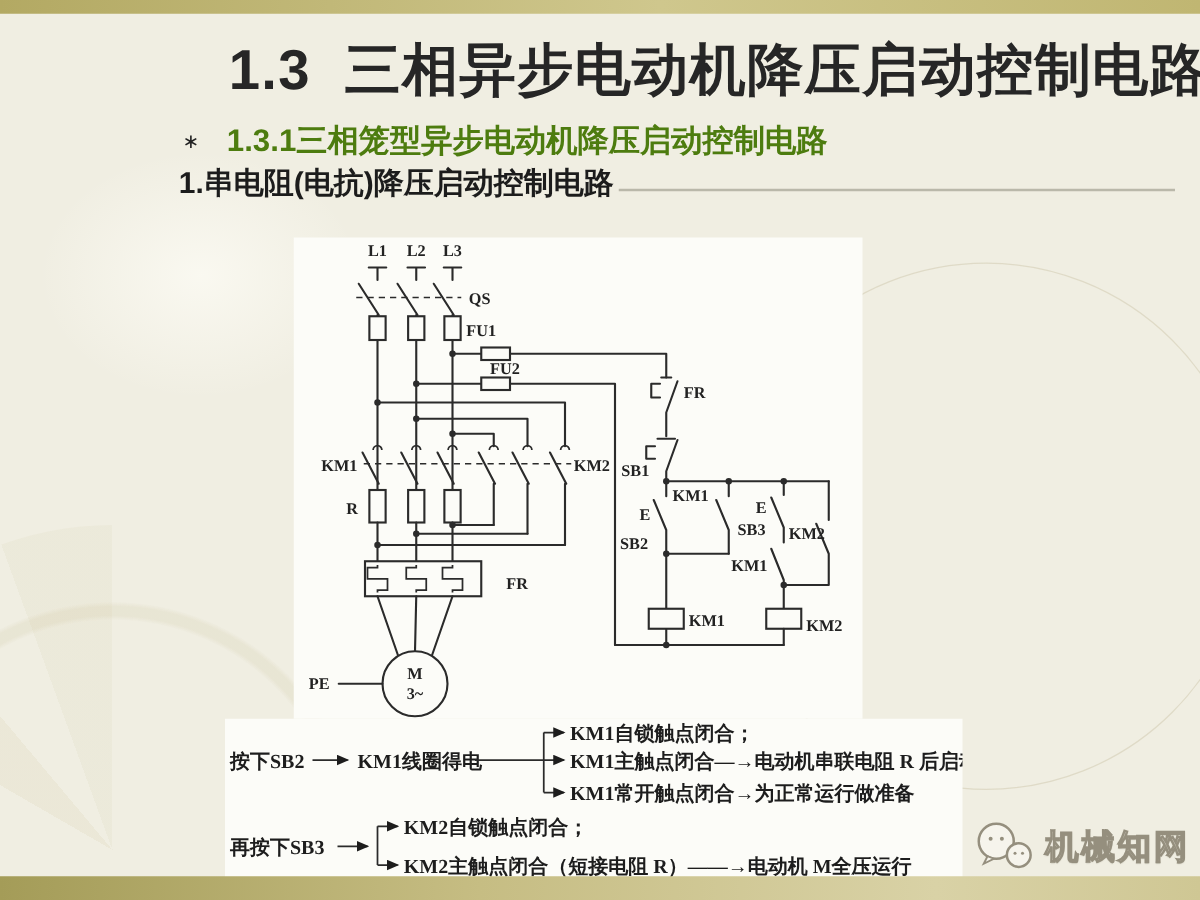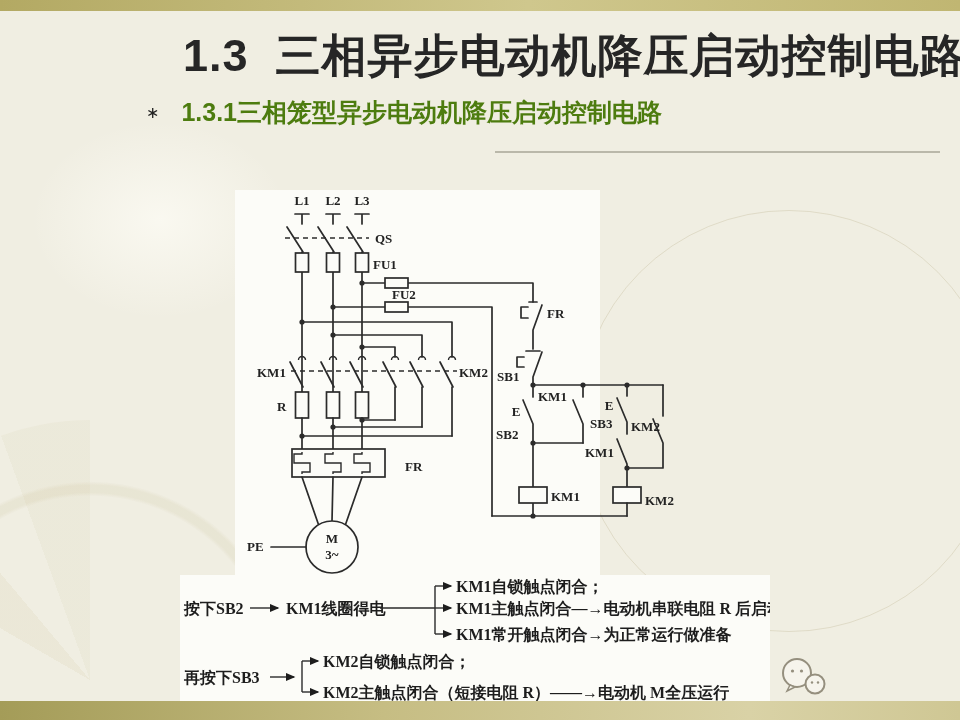"1.串电阻(电抗)降压启动控制电路" div.section-heading { html: none -> <div>1.串电阻(电抗)降压启动控制电路</div> }
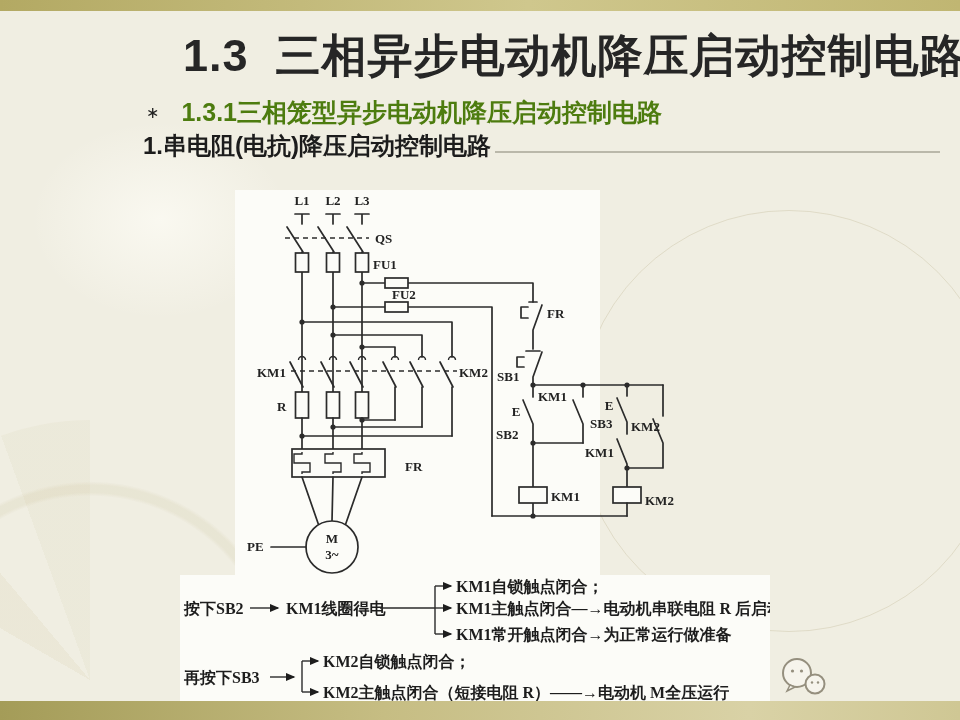"L1" .circuit-box { width: 365px -> 455px }
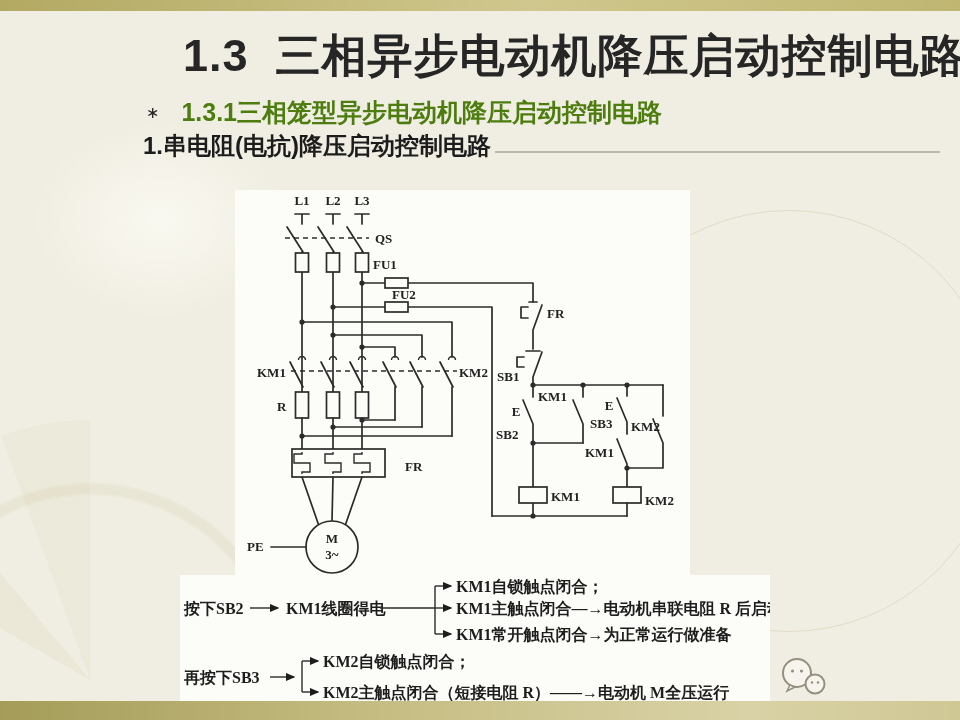"机械知网" span.logo-text { html: none -> <span>机械知网</span> }
